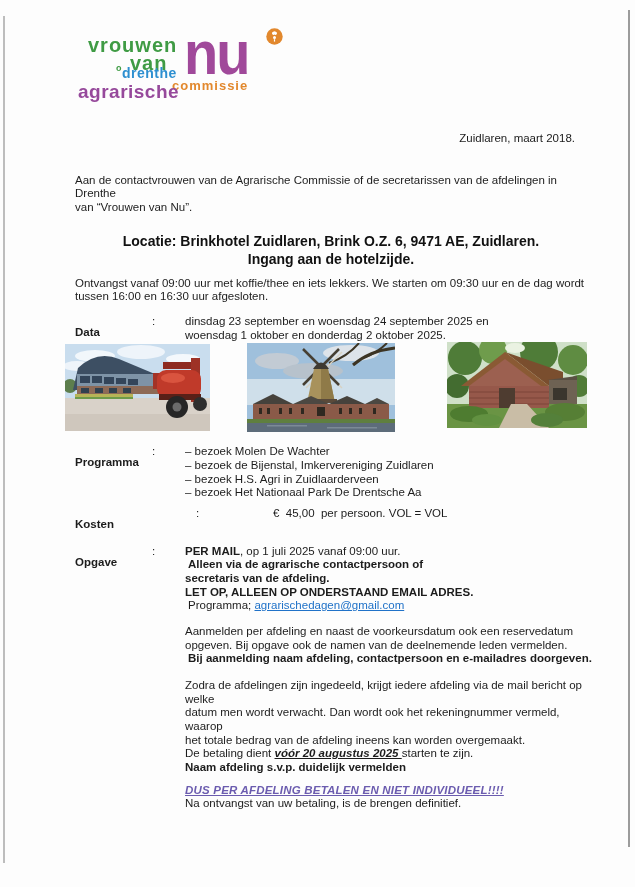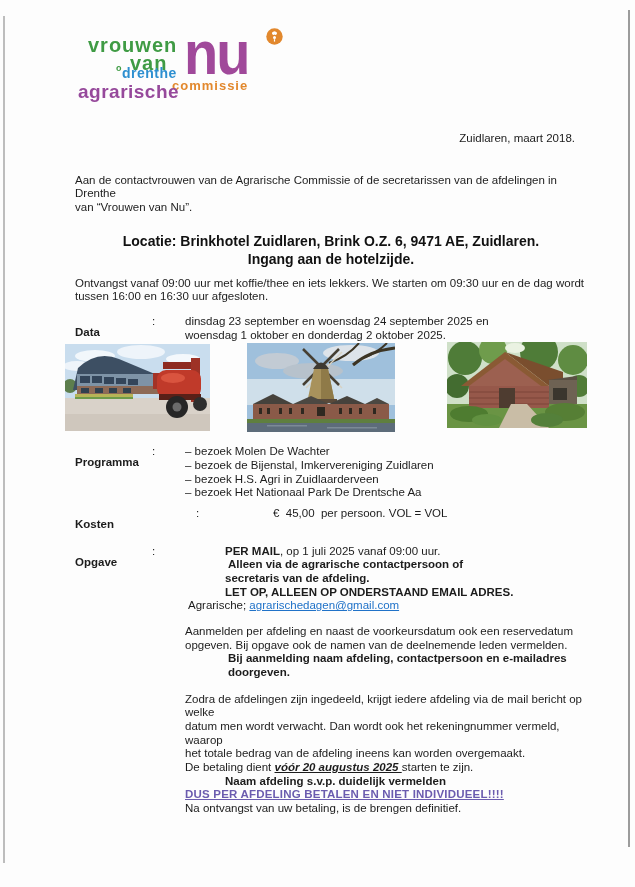"PER MAIL" .b { margin-left: 40px -> none }
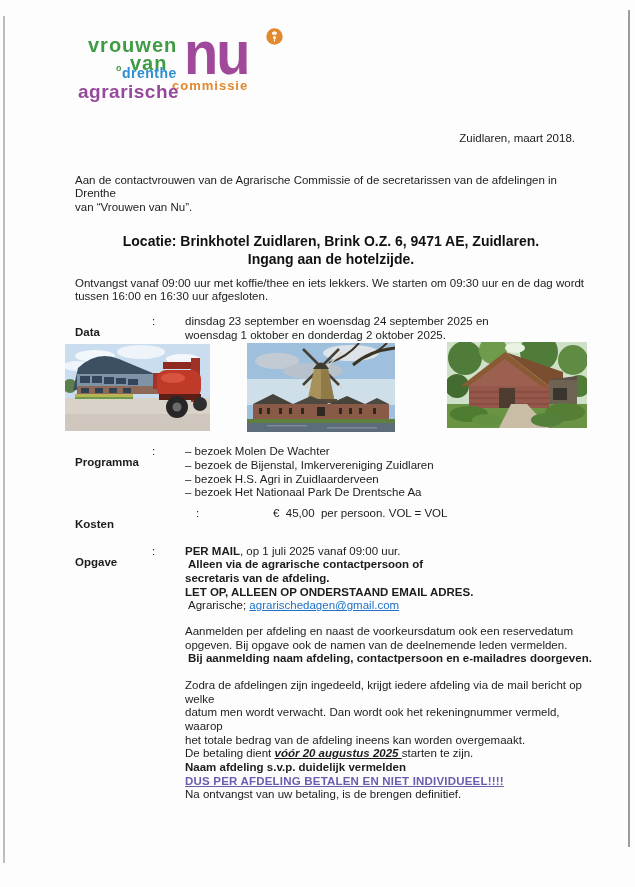"Agrarische;" span { text: Agrarische -> Programma }
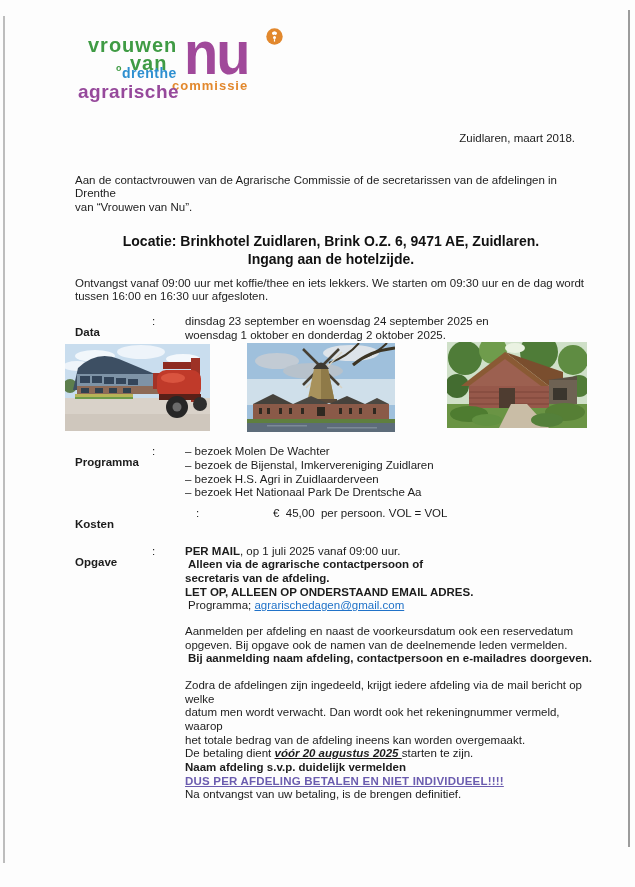"DUS PER AFDELING BETALEN EN" .dus { font-style: none -> italic; margin-top: none -> 9px }
